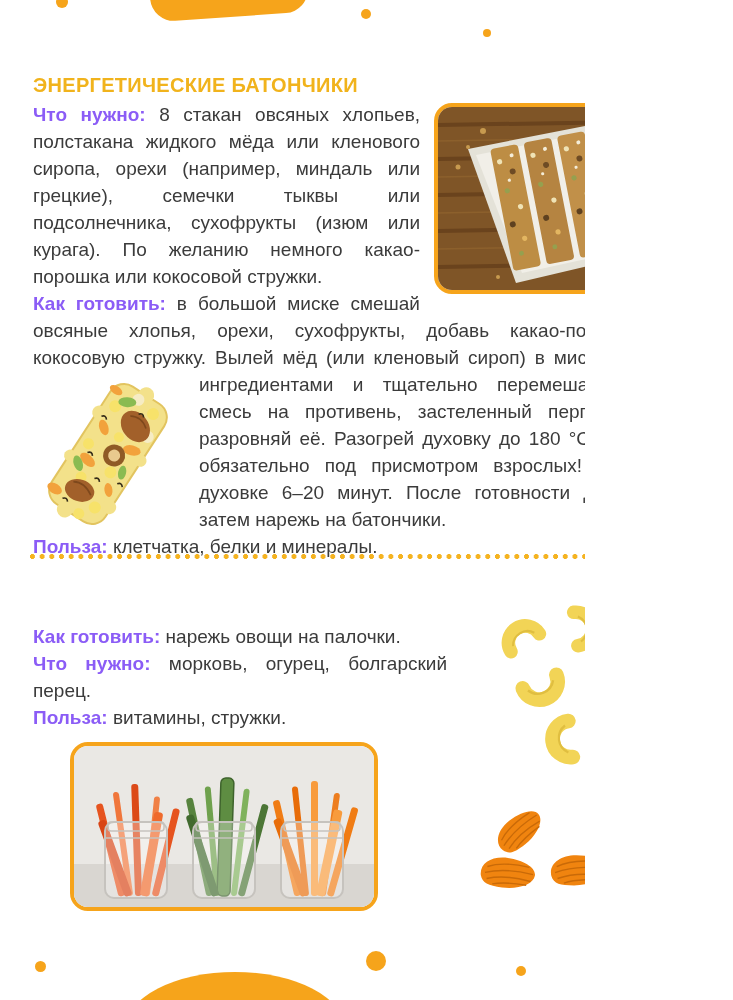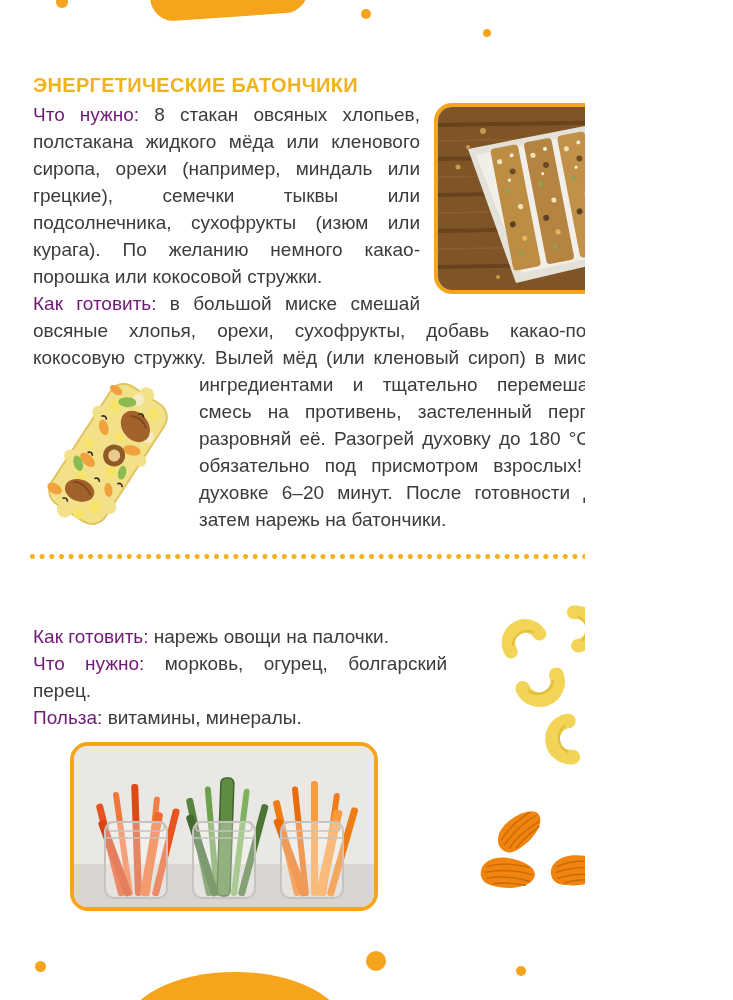"Что нужно:" .lbl { color: #701a75 -> #8b5cf6; font-weight: 400 -> 700 }
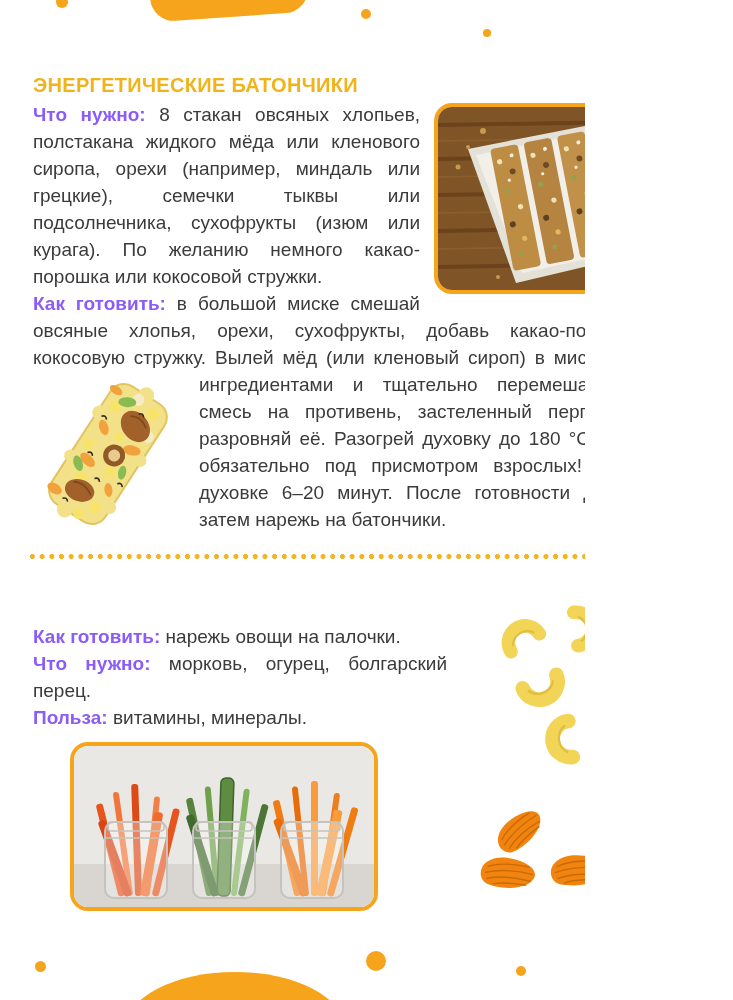"Польза: клетчатка, белки и минералы." span.blk { html: none -> <span><b>Польза:</b><span> клетчатка, белки и минералы.</span></span> }
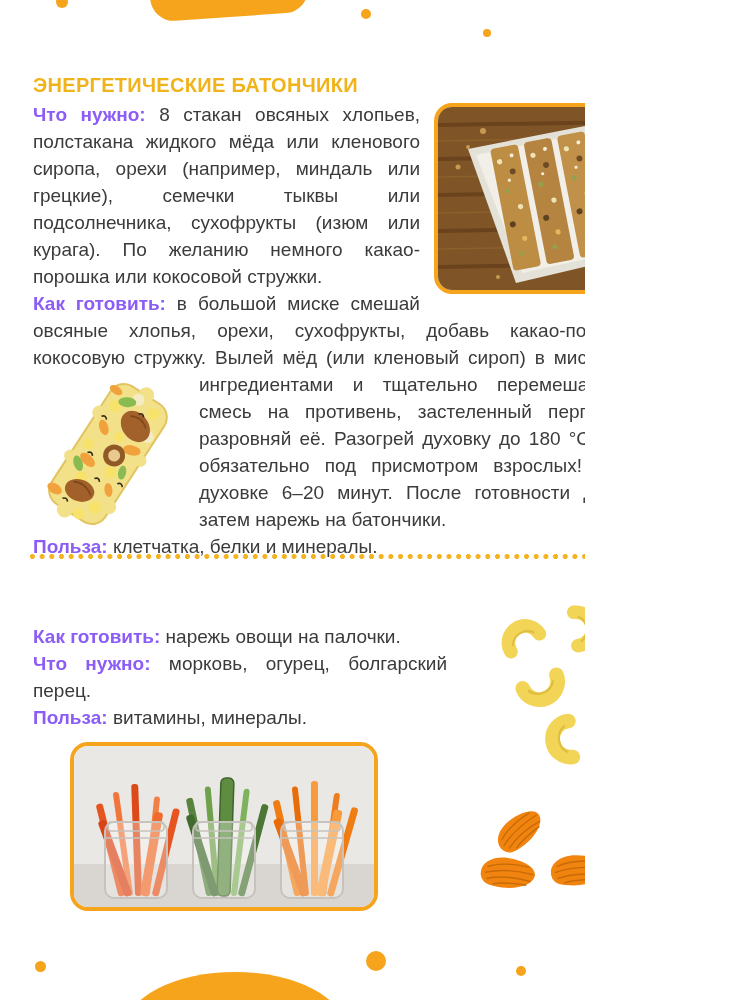"витамины, минералы." span { text: минералы -> стружки }
